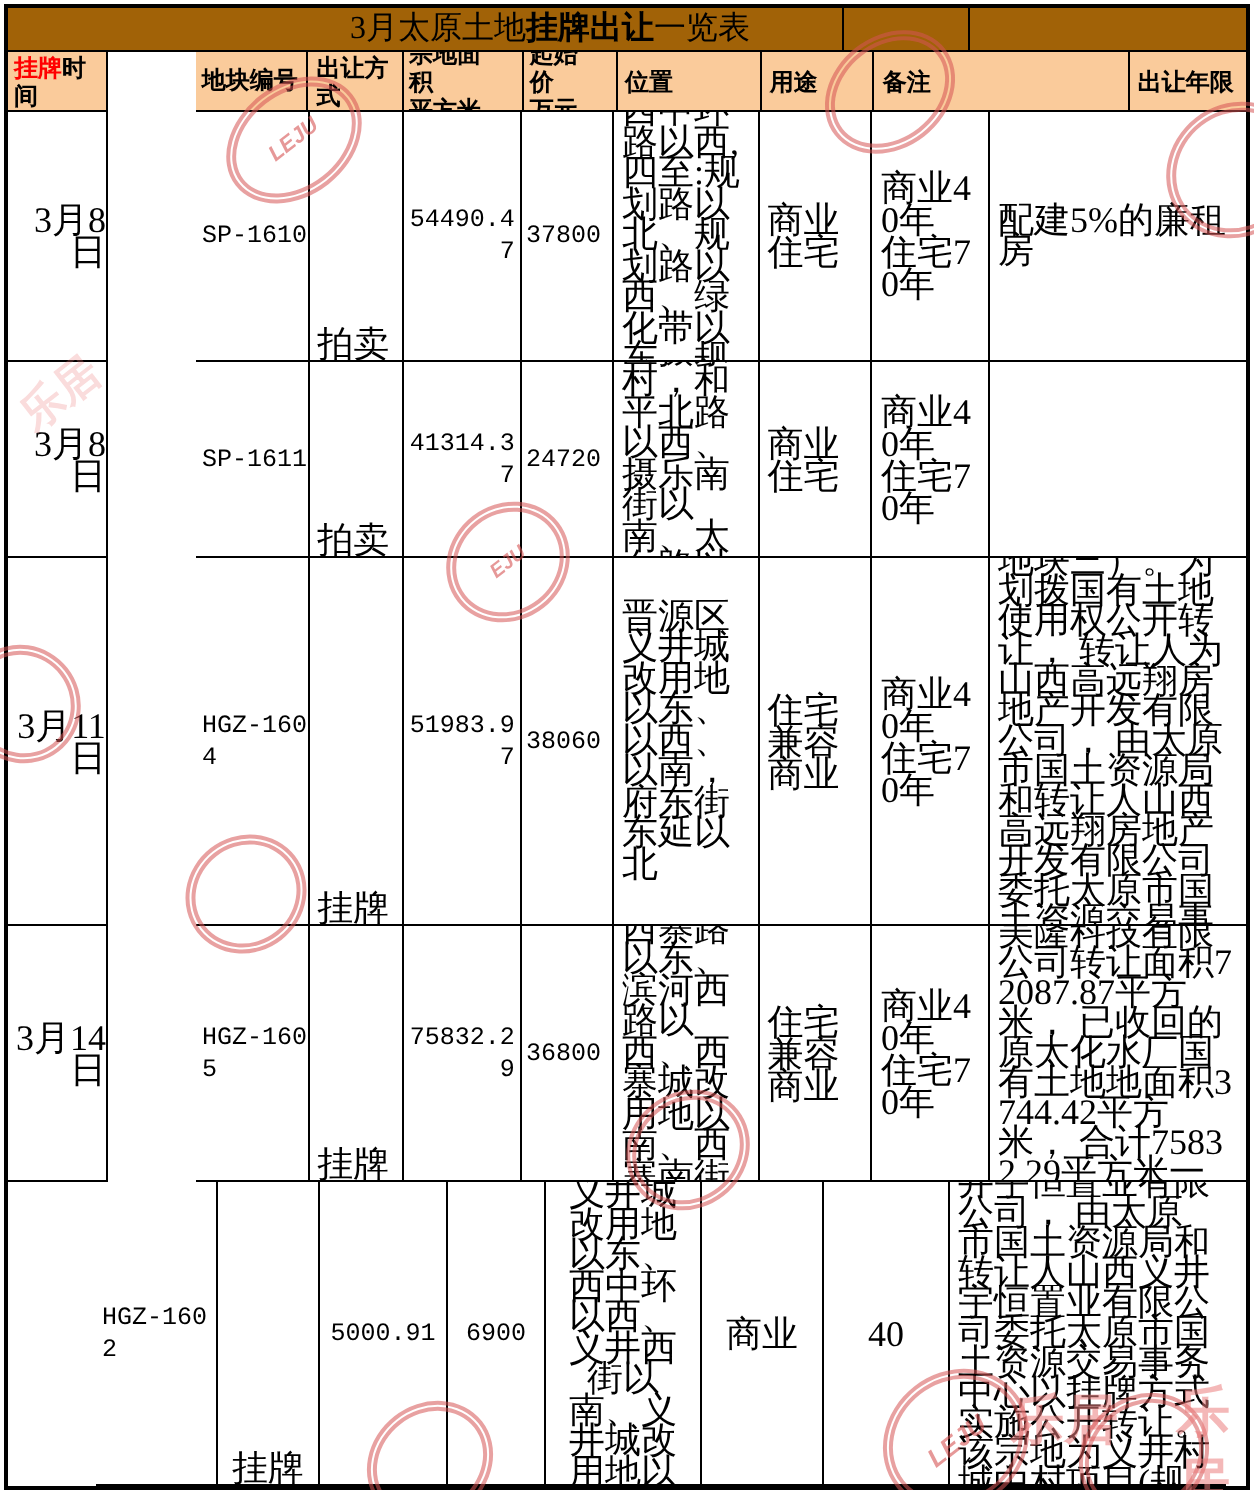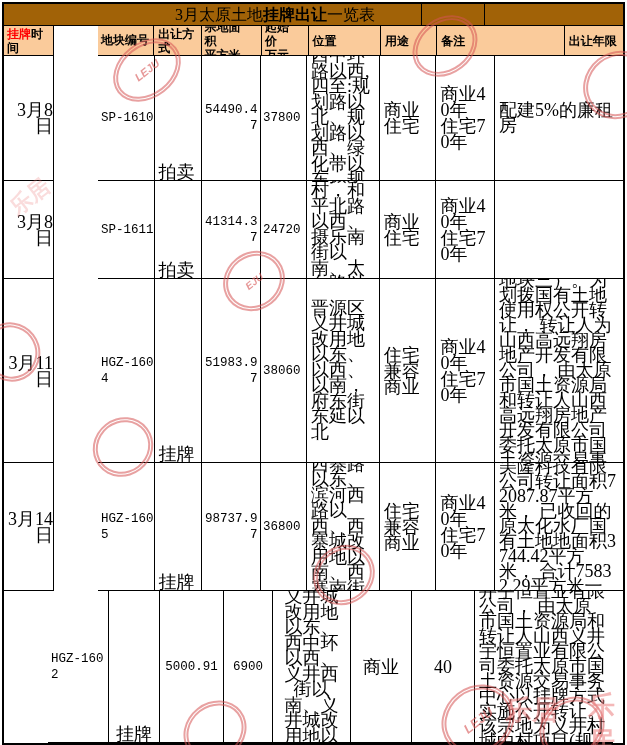"98737.97" span { text: 98737.97 -> 75832.29 }
